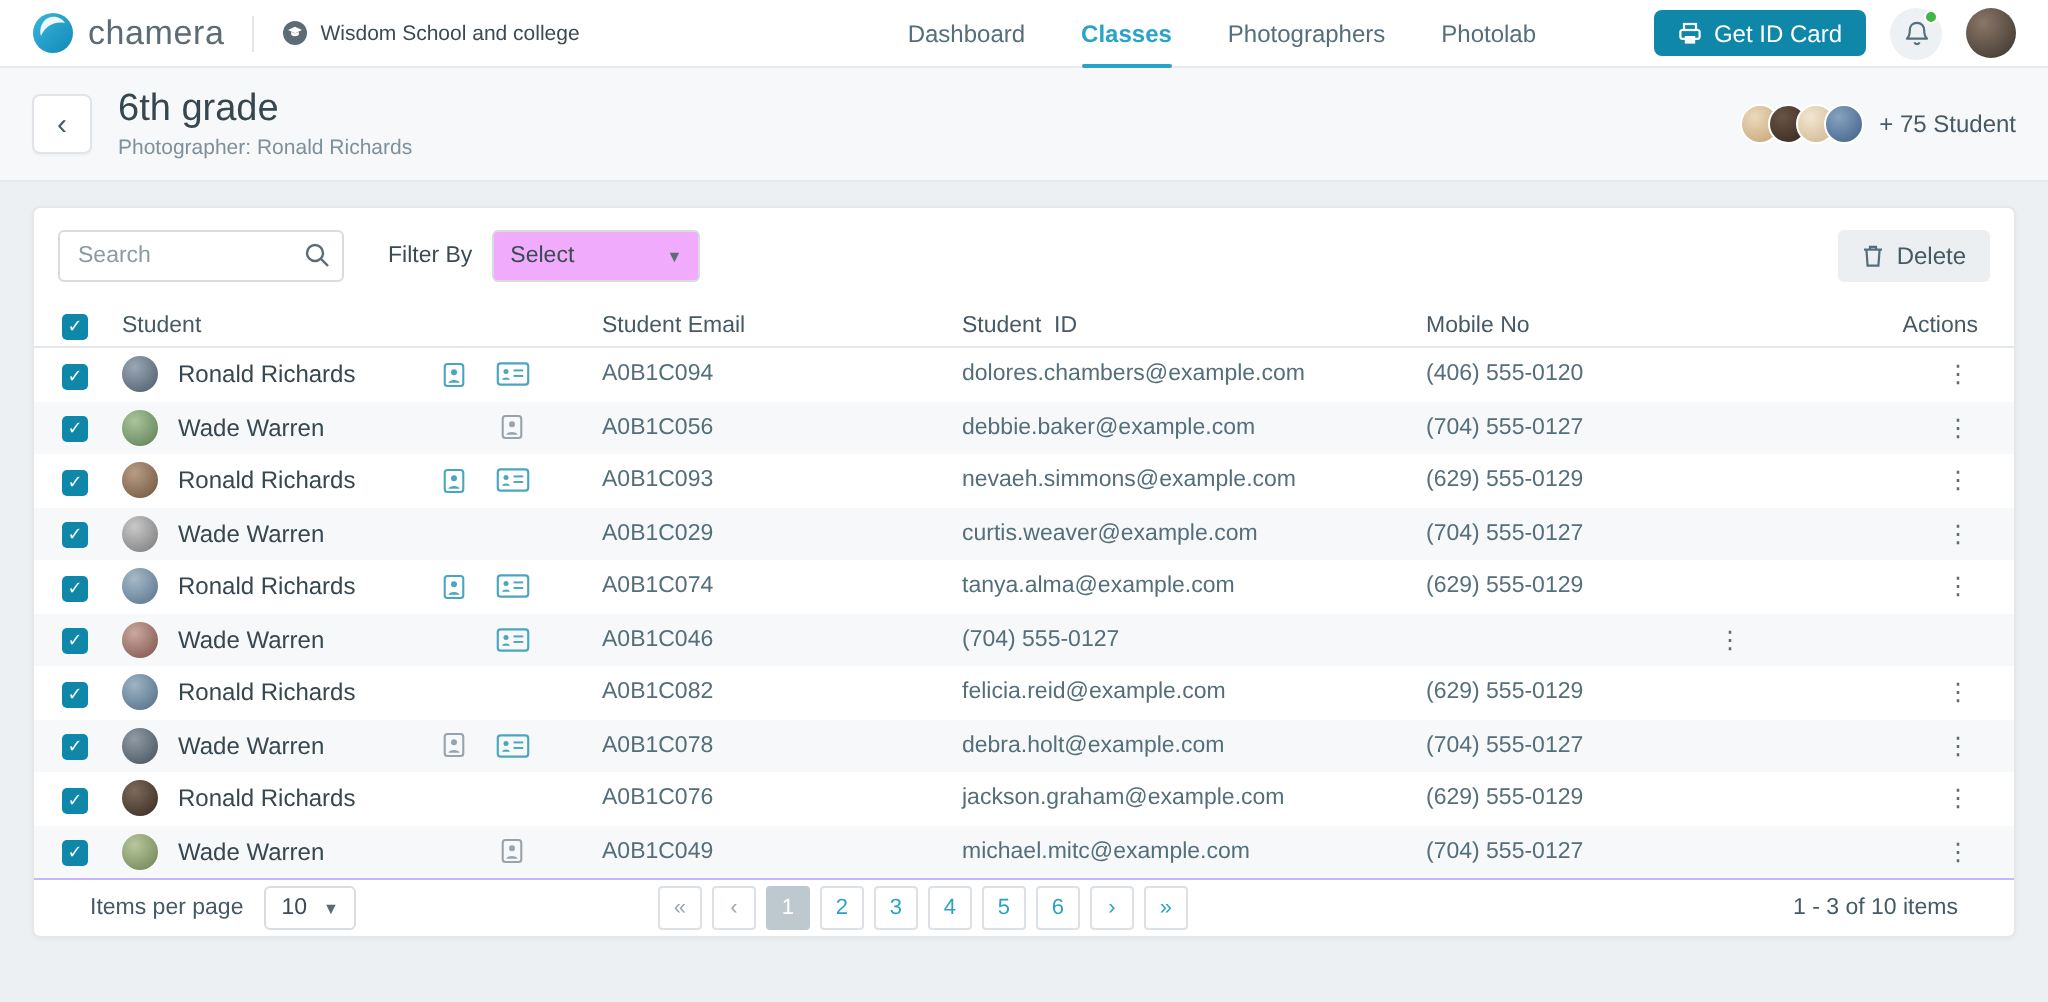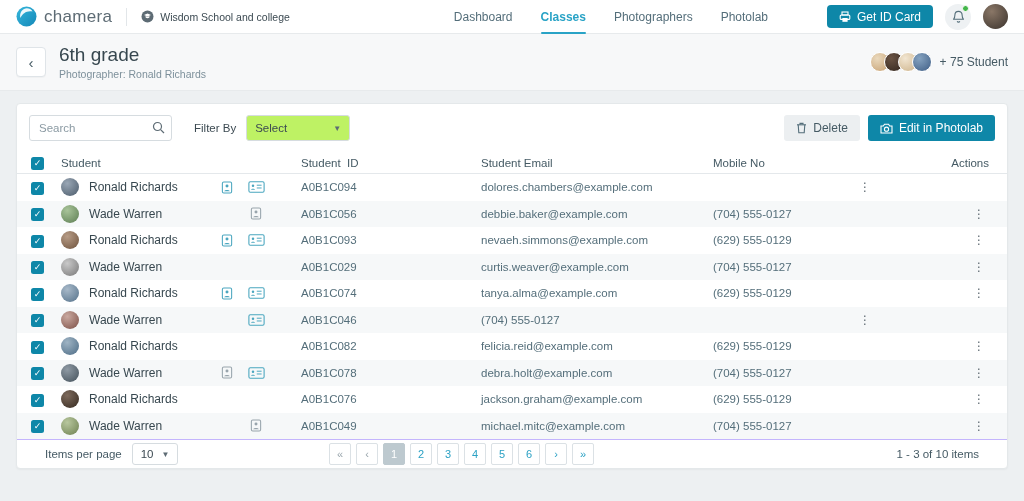"Select" .select { background: #bef264 -> #f0abfc }
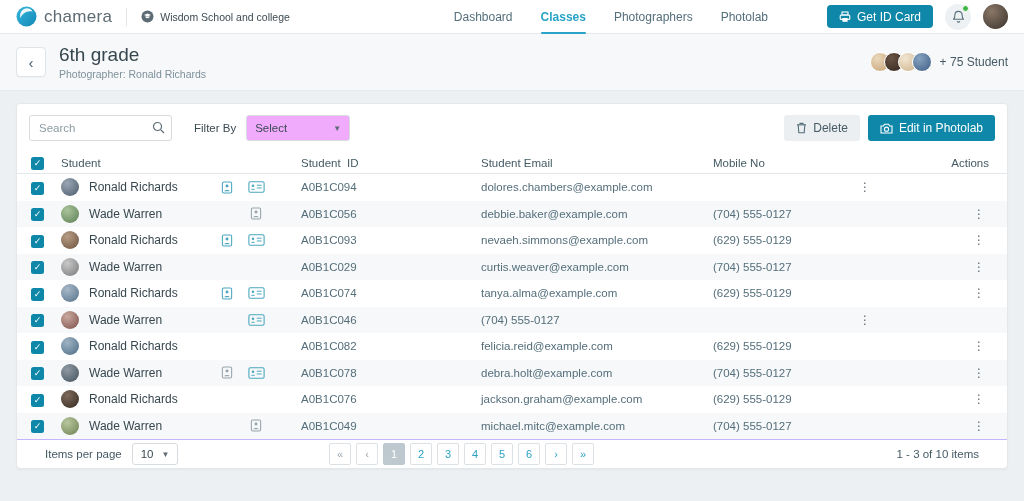"Edit in Photolab" button.btn { html: <button> <span> <svg> <path></path> <circle></circle> </svg> </span> <span>Edit in Photolab</span> </button> -> none }
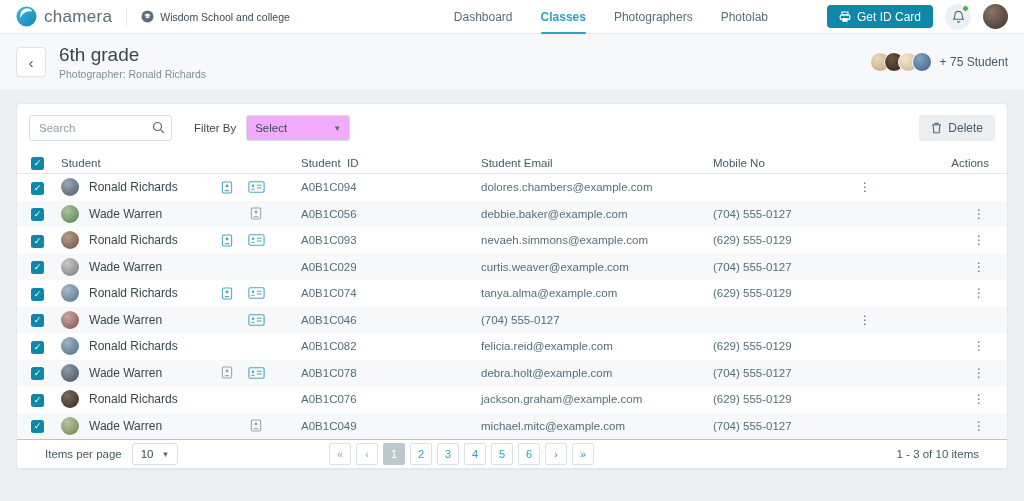"Student ID" div.th { order: before "Student Email" -> after "Student Email" }
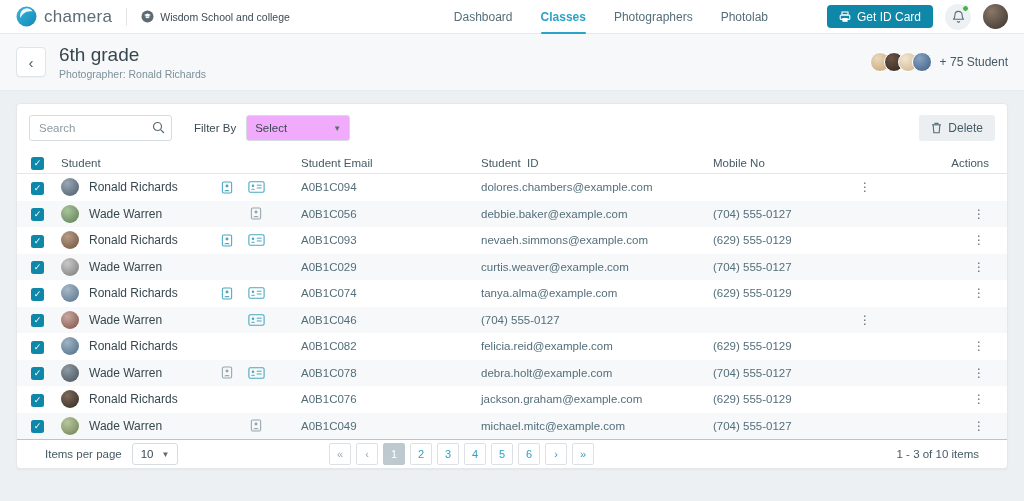"(406) 555-0120" div.c-mobile { html: none -> <div>(406) 555-0120</div> }
